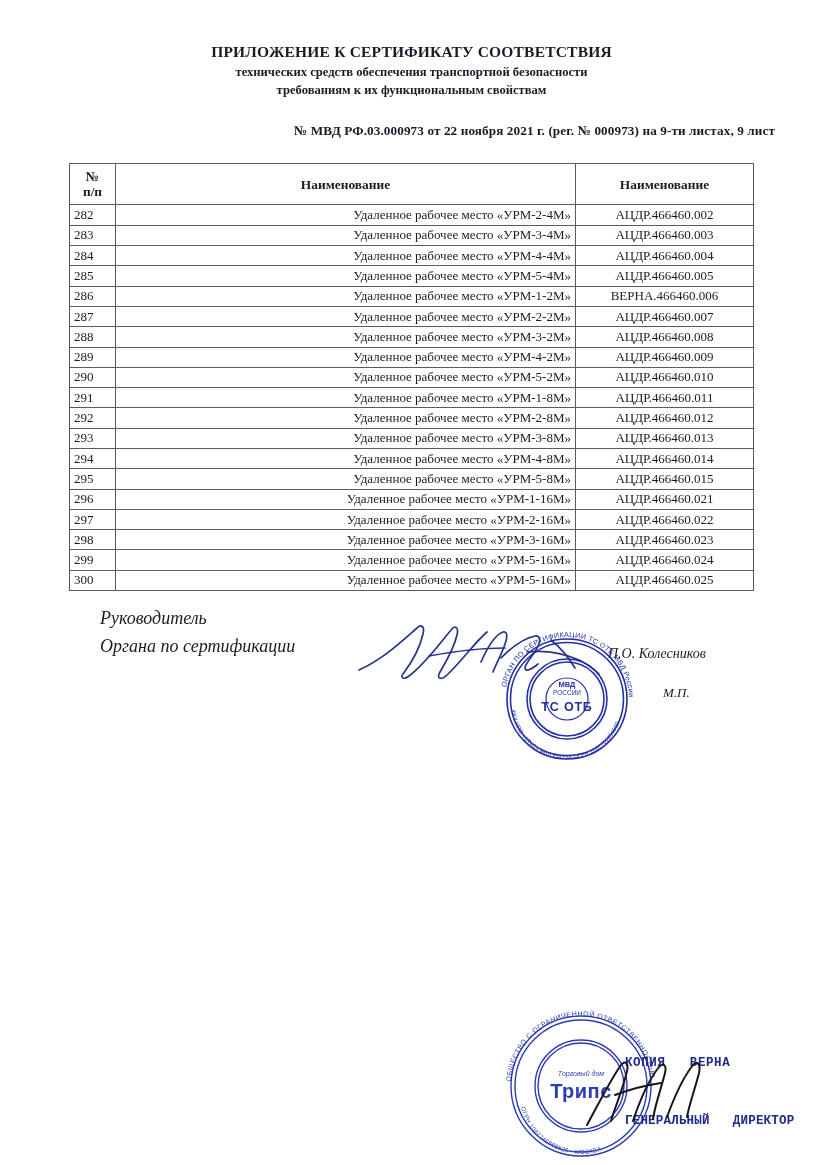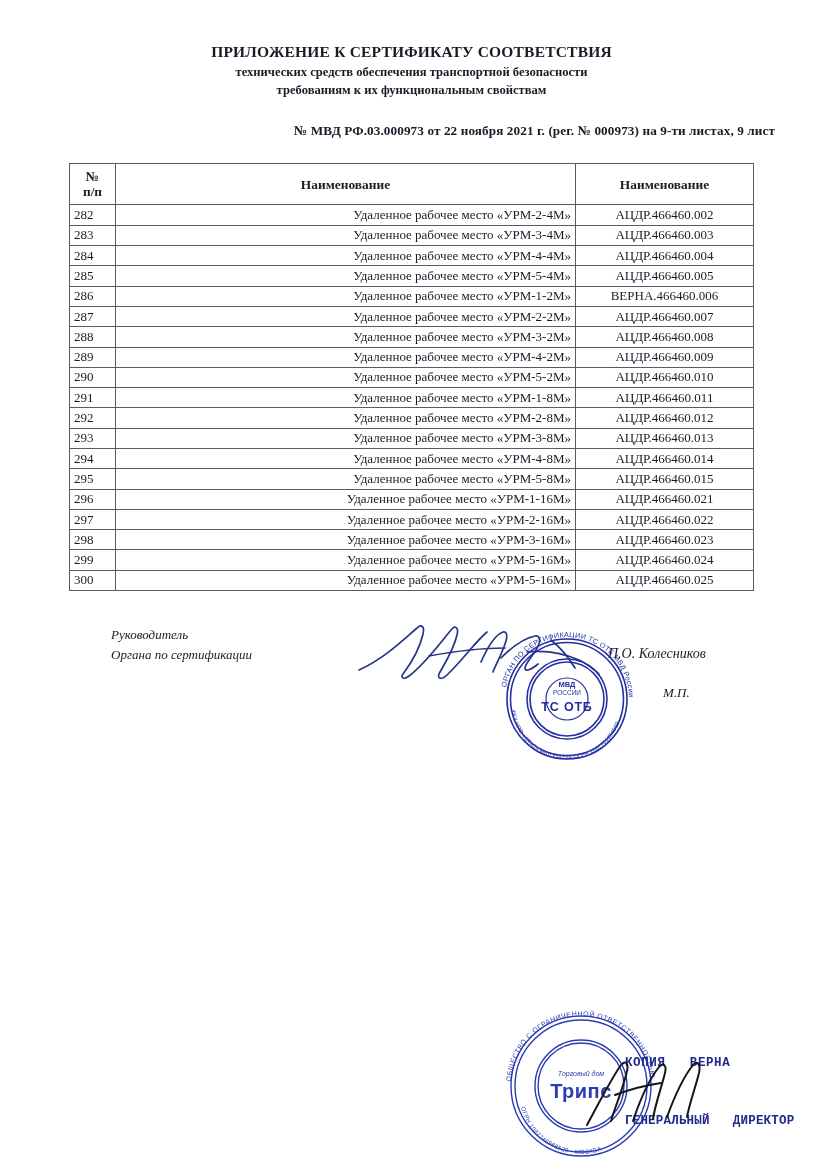"Руководитель" .sign-block { font-size: 13px -> 18px; margin-left: 11px -> none; top: 625px -> 605px }
